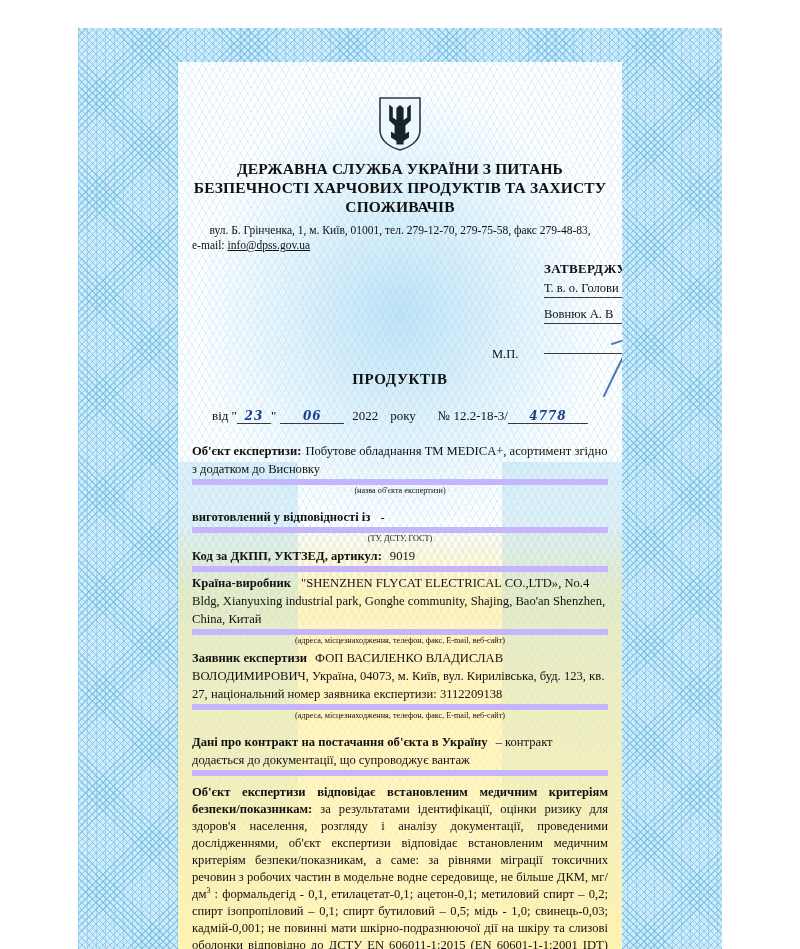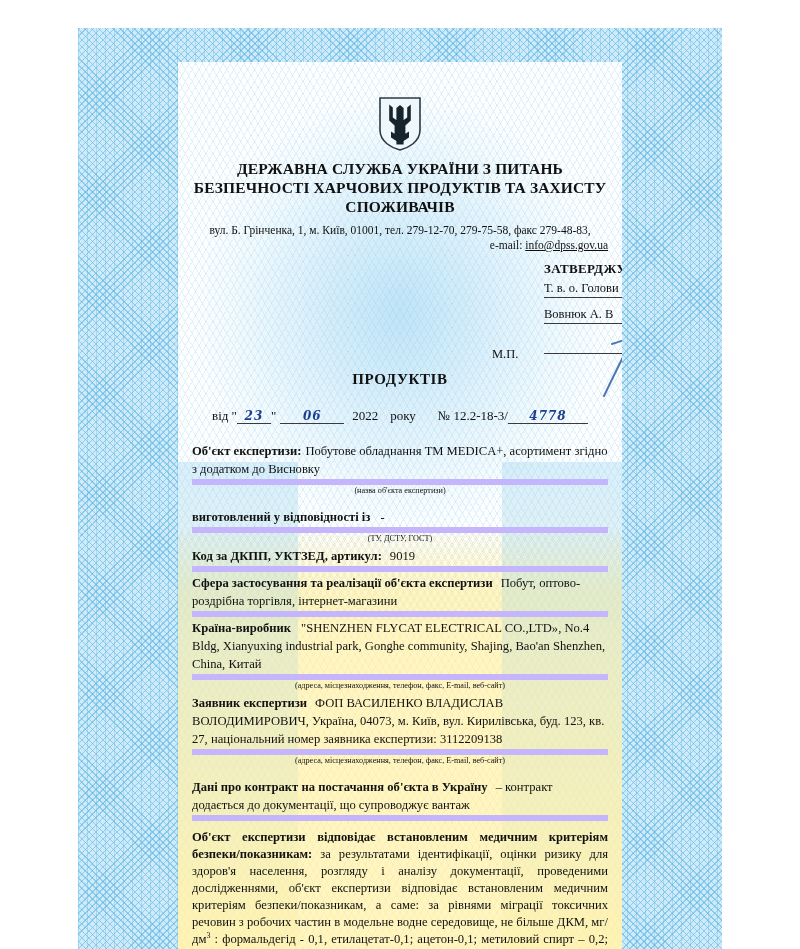"e-mail: info@dpss.gov.ua" .org-email { text-align: right -> left }
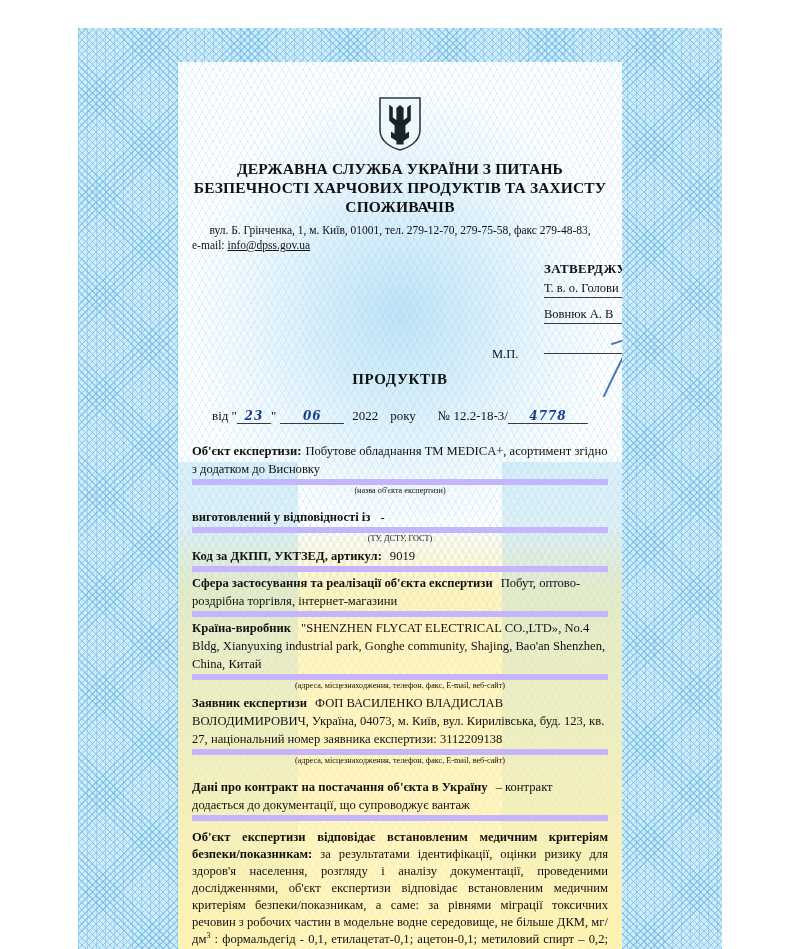"Сфера застосування та реалізації об'єкта" div.frow { html: <div> <span>Сфера застосування та реалізації об'єкта експертизи</span> <span>Побут, оптово-роздрібна торгівля, інтернет-магазини</span> </div> -> none }
